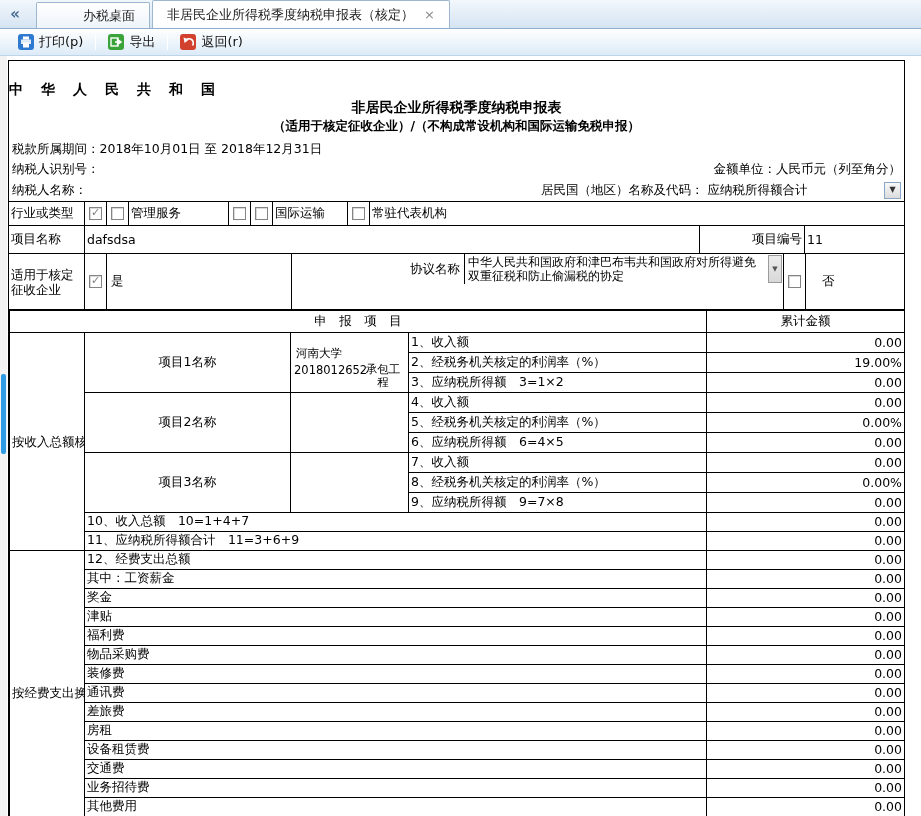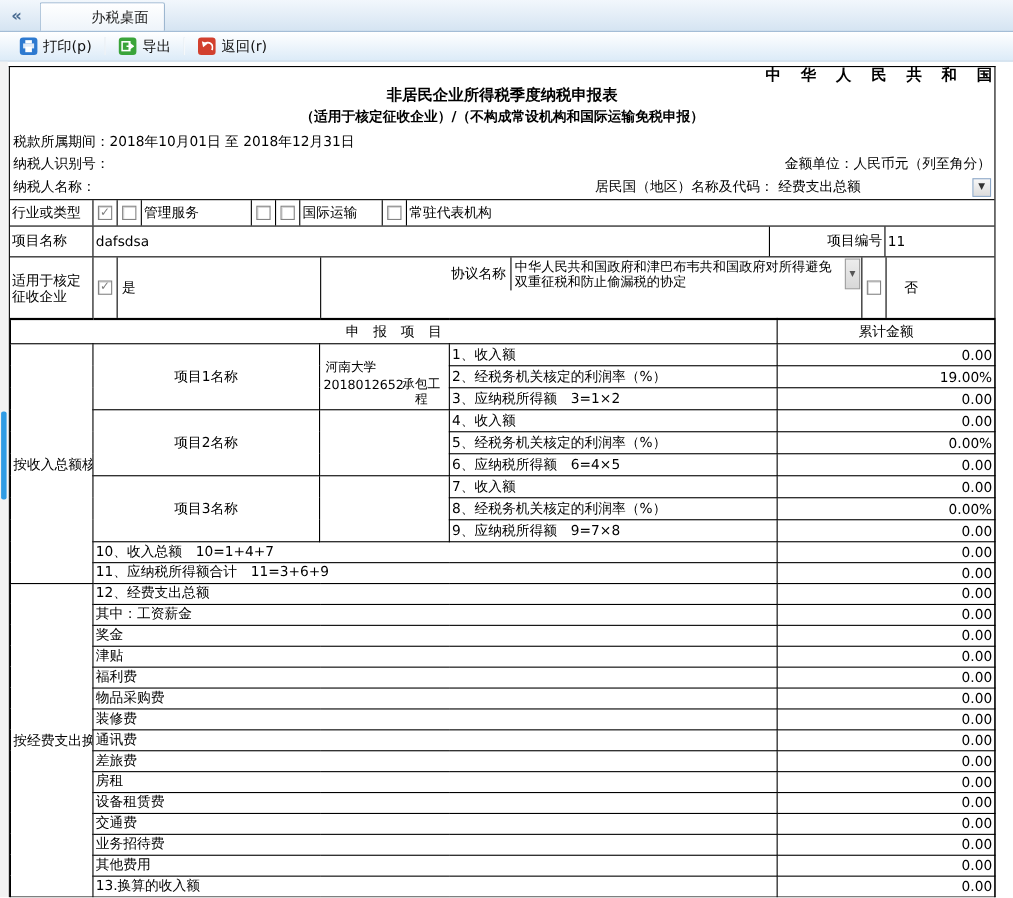"非居民企业所得税季度纳税申报表（核定）" div.tab { html: none -> <div> <span>非居民企业所得税季度纳税申报表（核定）</span> <span>×</span> </div> }
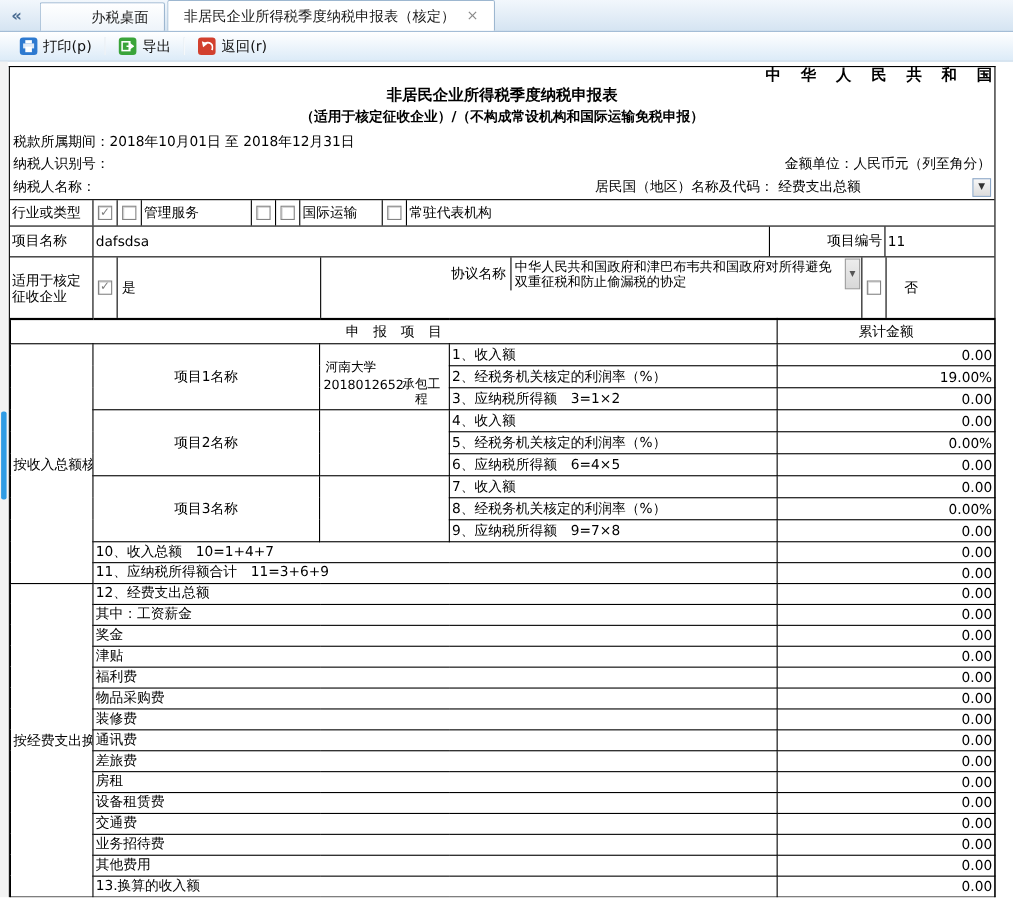"中 华 人 民 共" .t1 { margin-top: 0 -> 20px; text-align: right -> left }
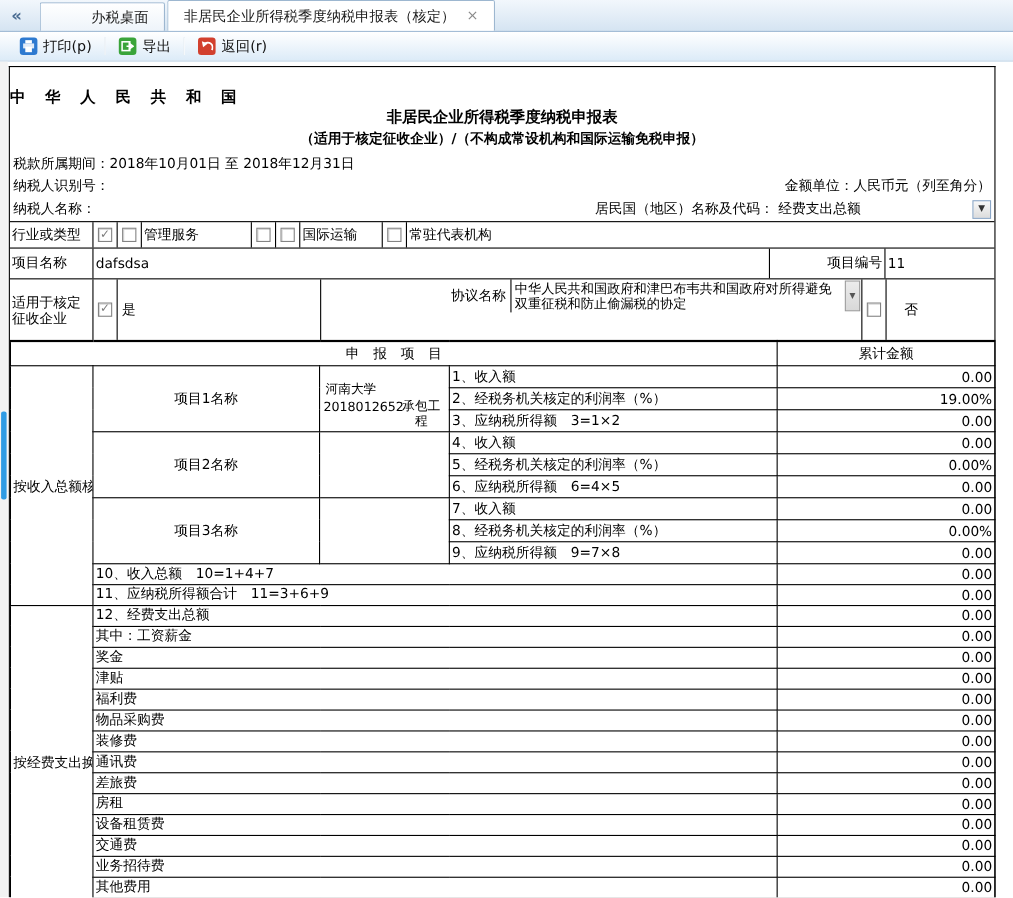"经费支出总额" span.val { text: 经费支出总额 -> 应纳税所得额合计 }
